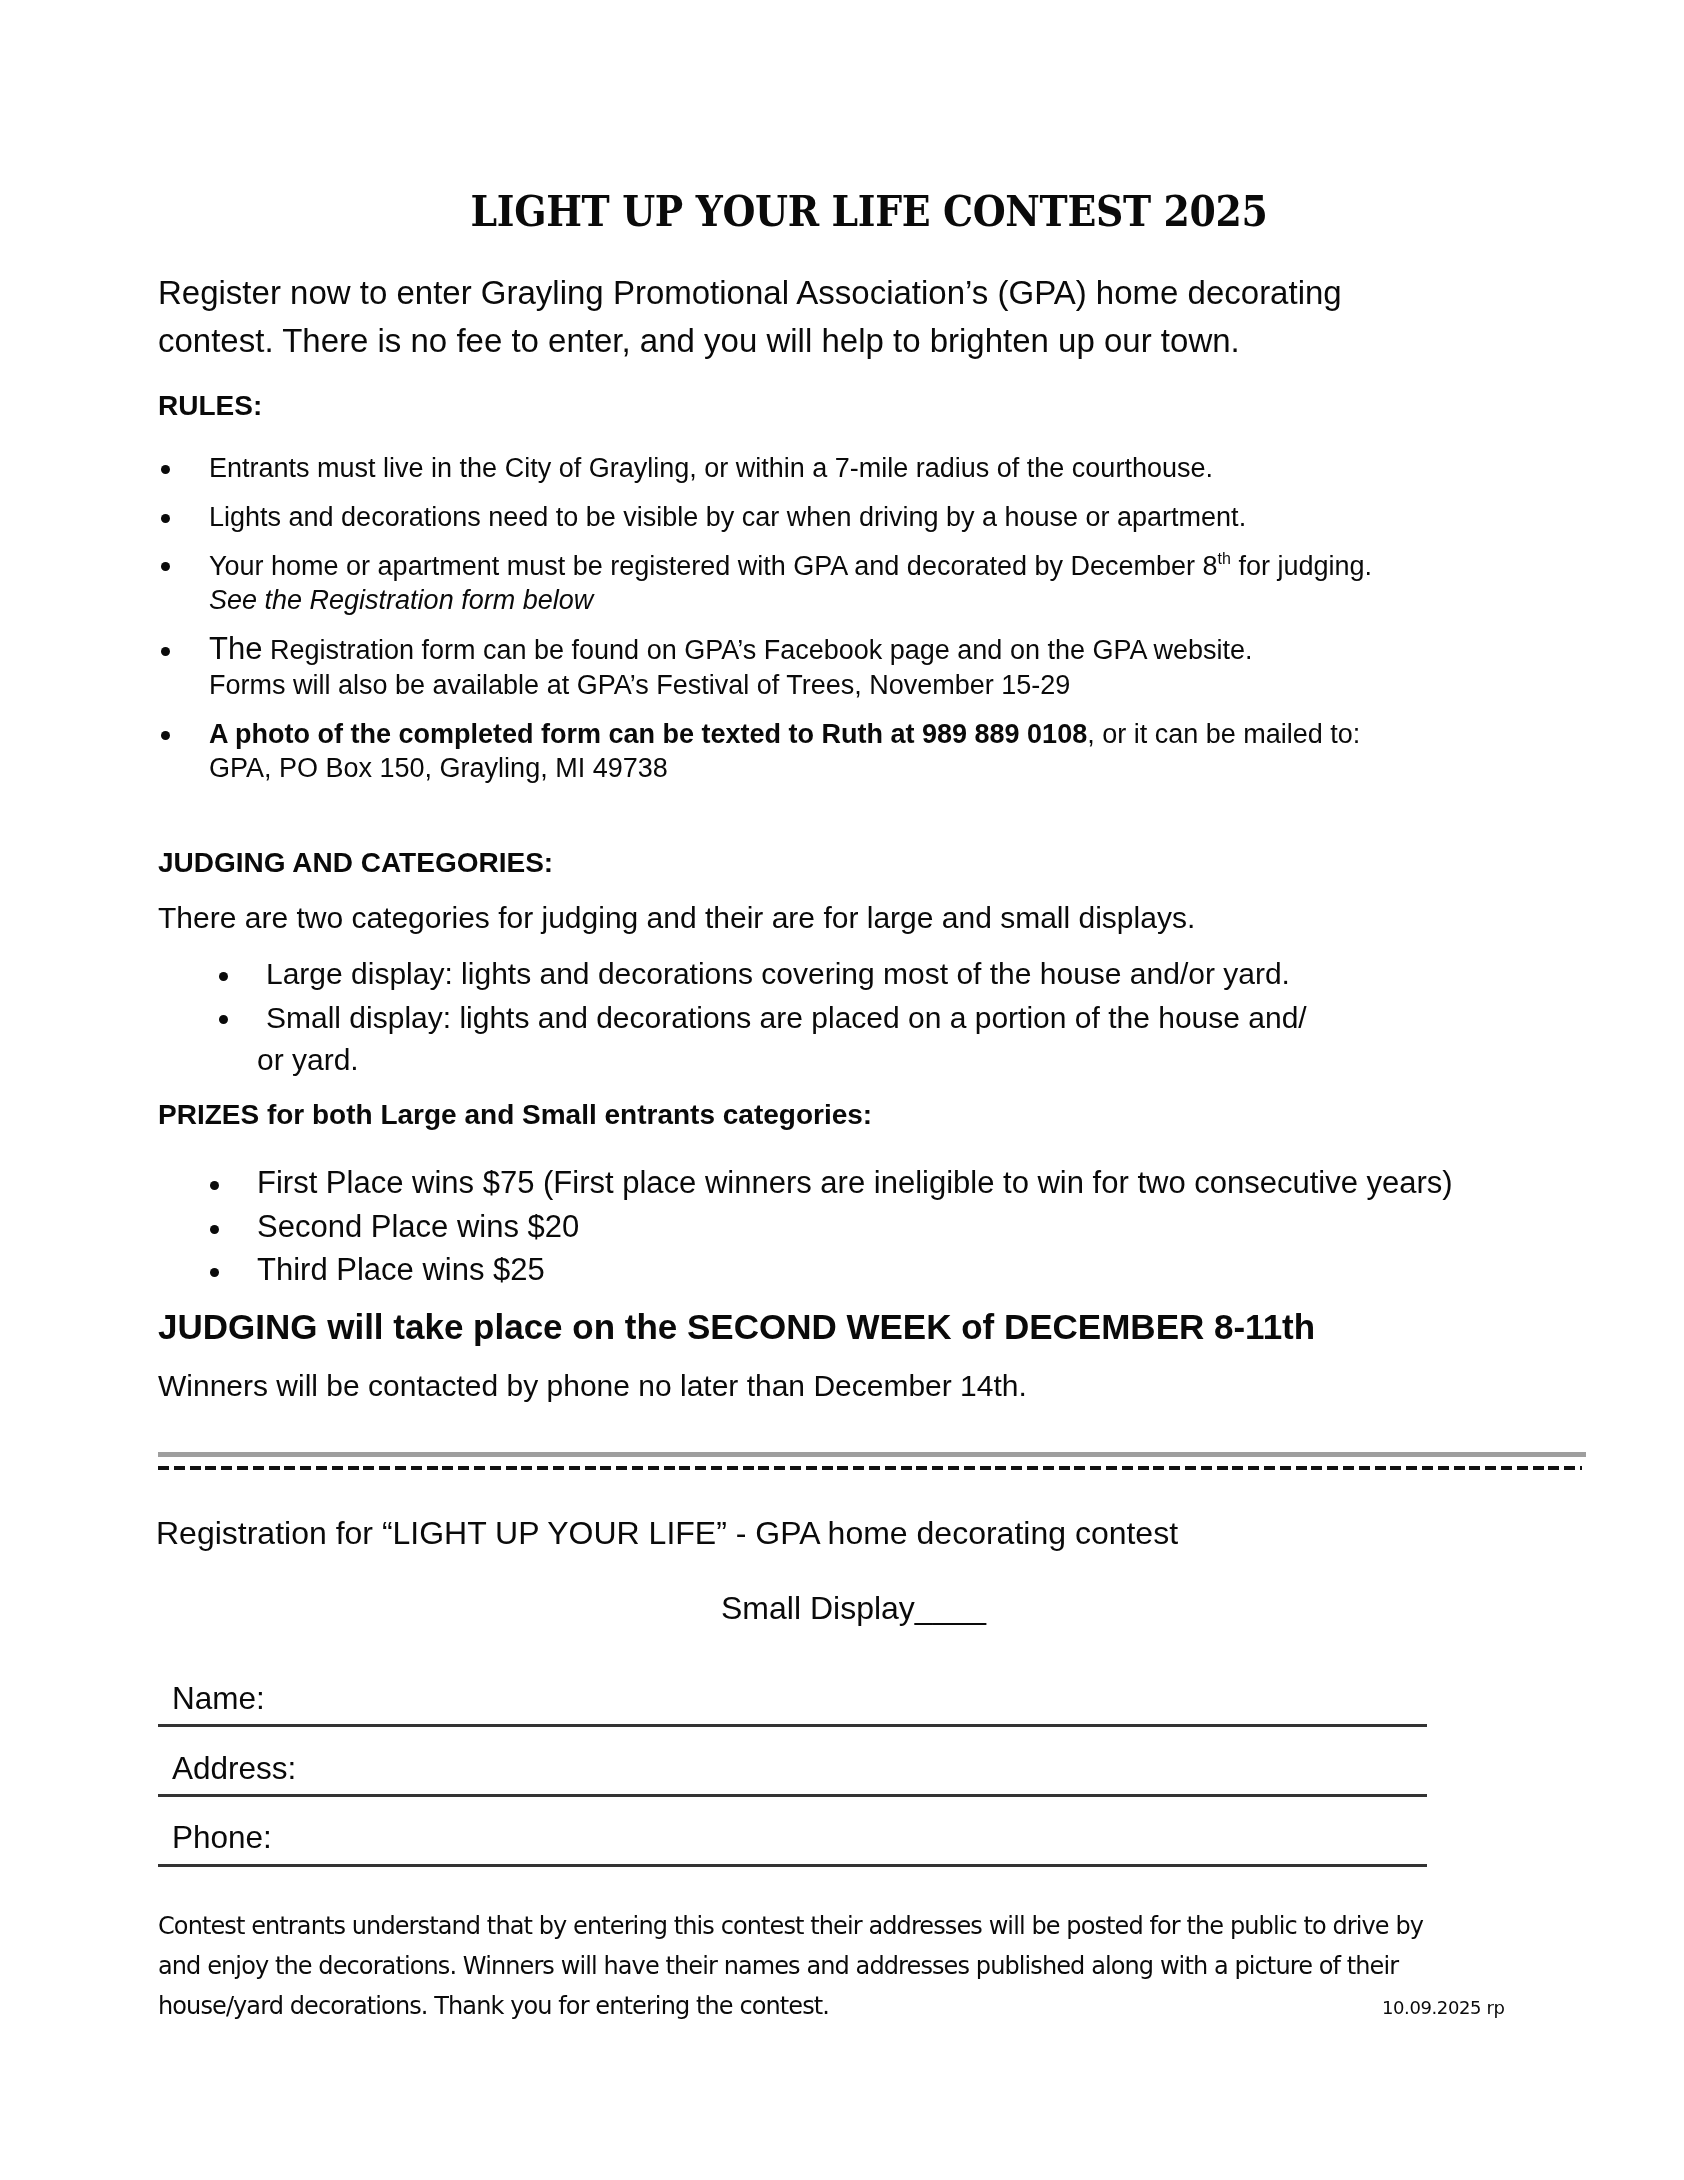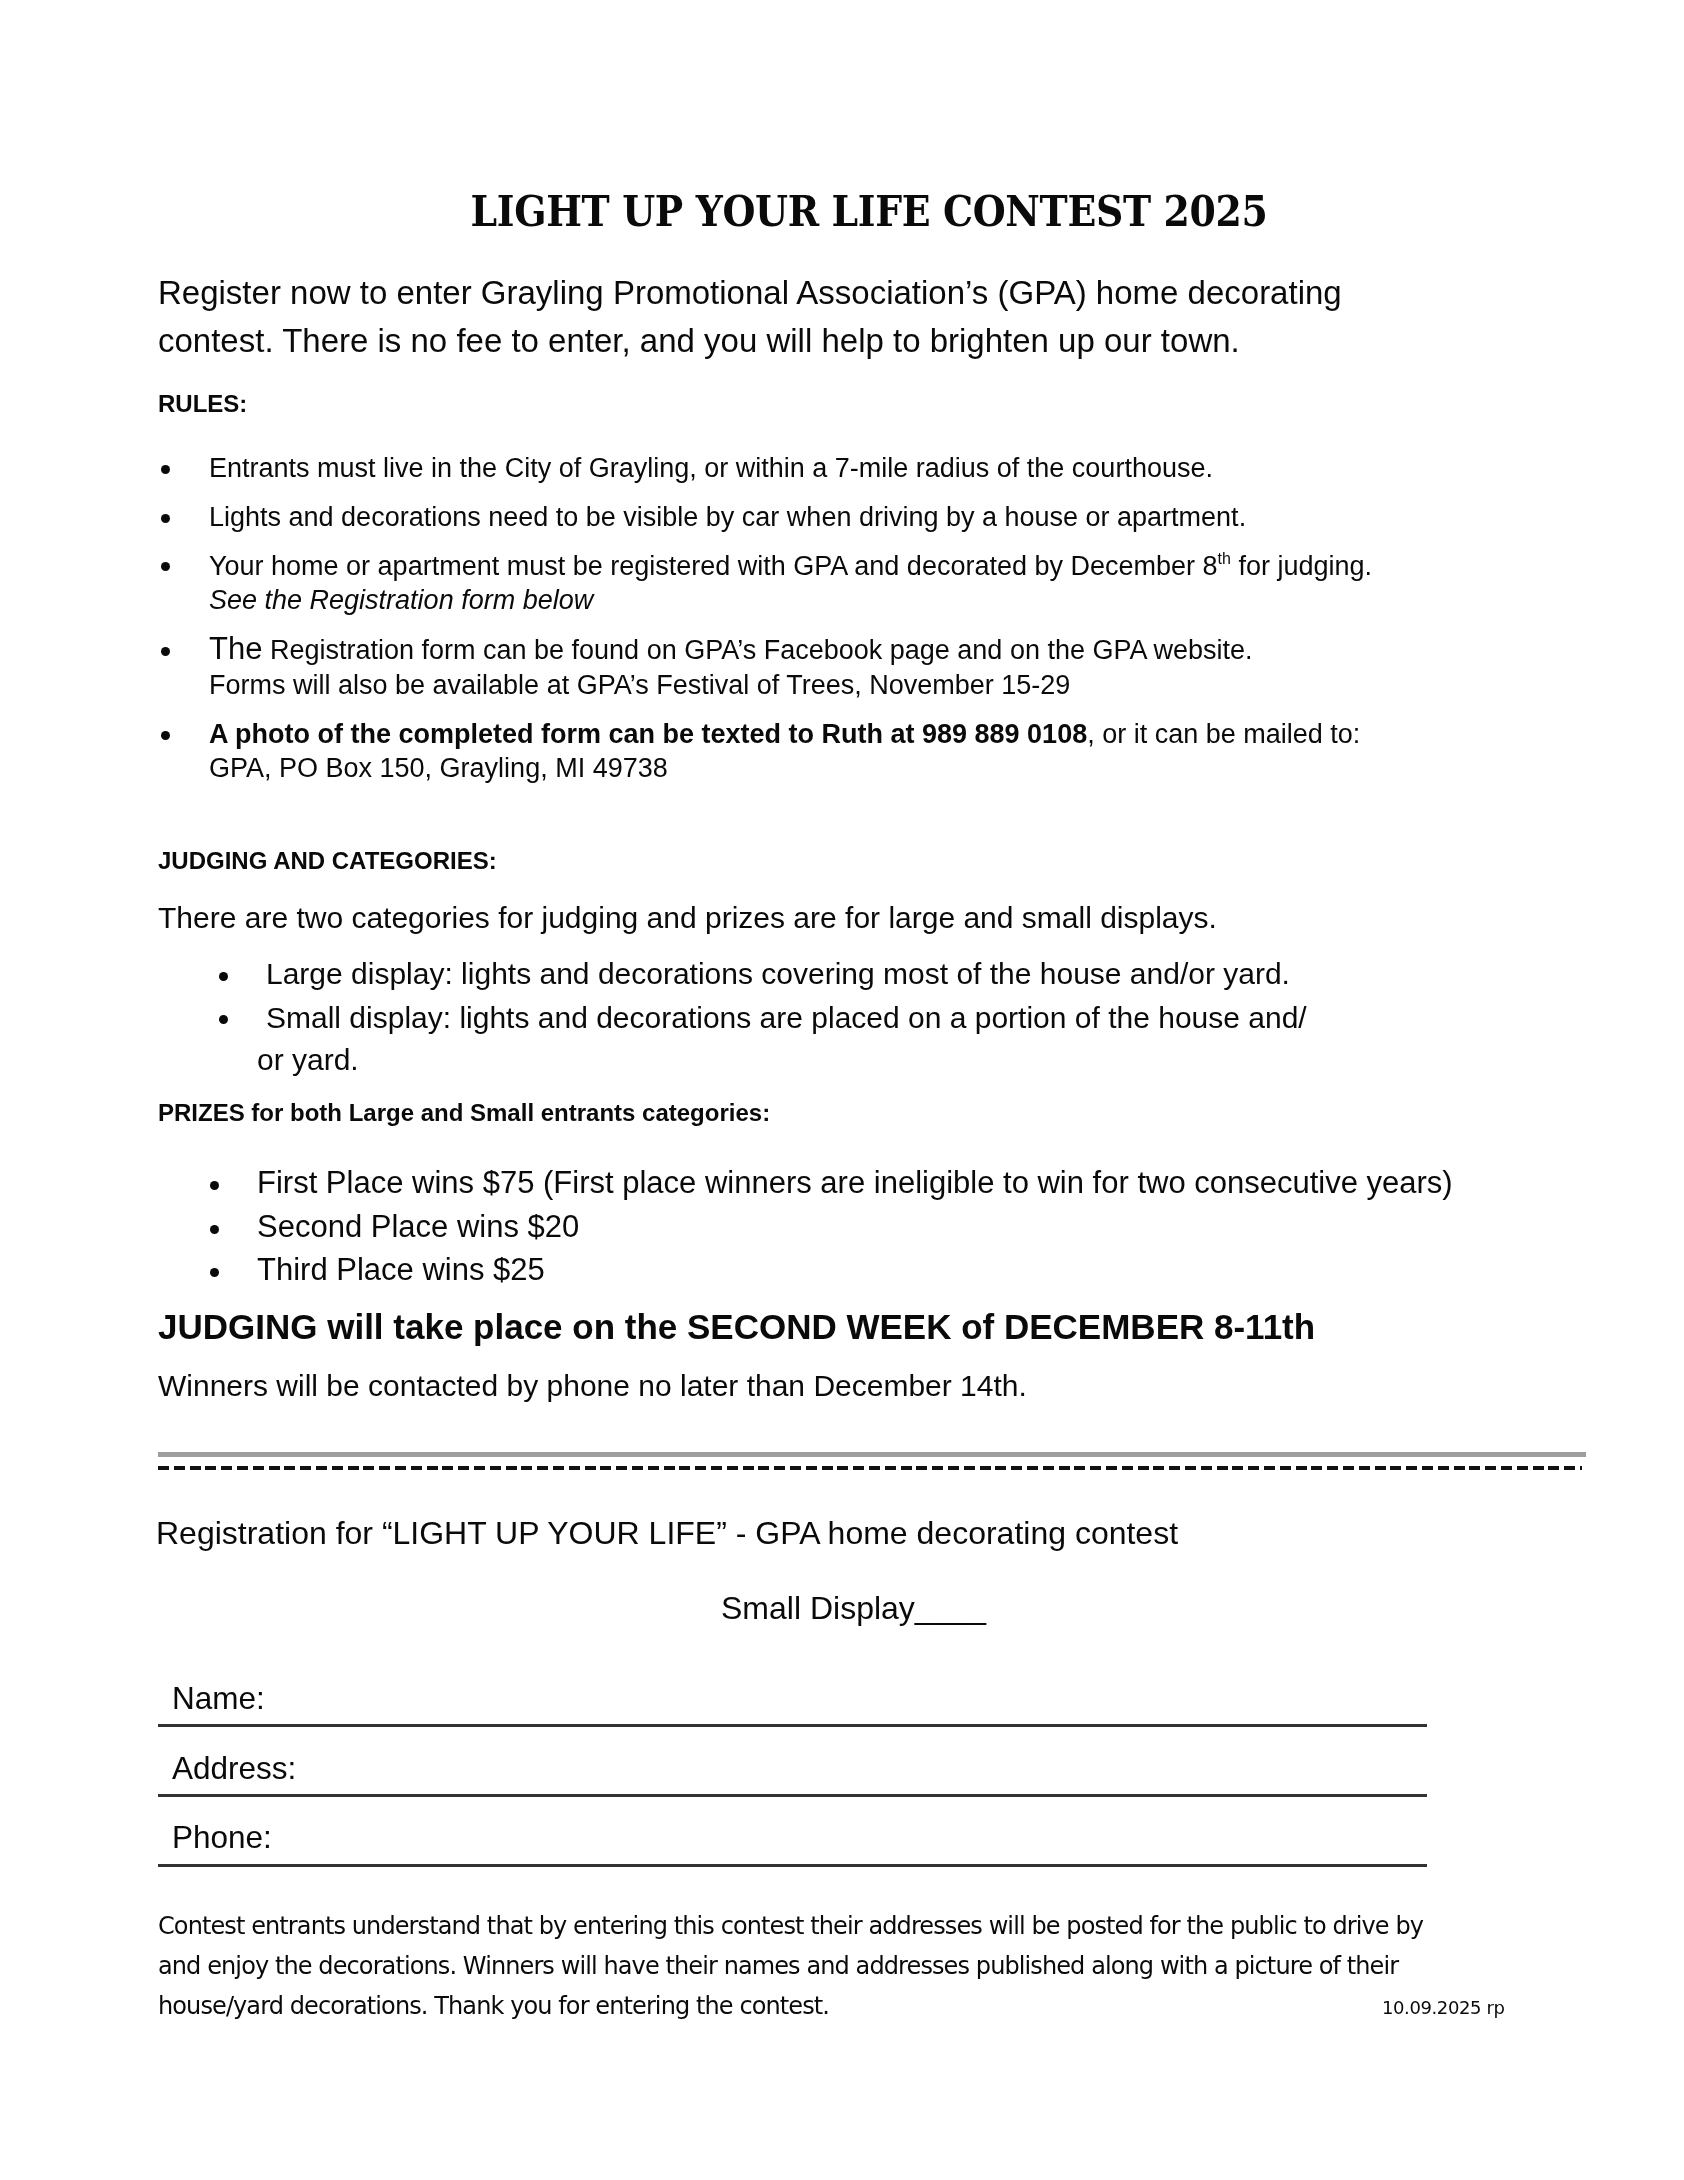"RULES:" .h-bold { font-size: 24px -> 28px }
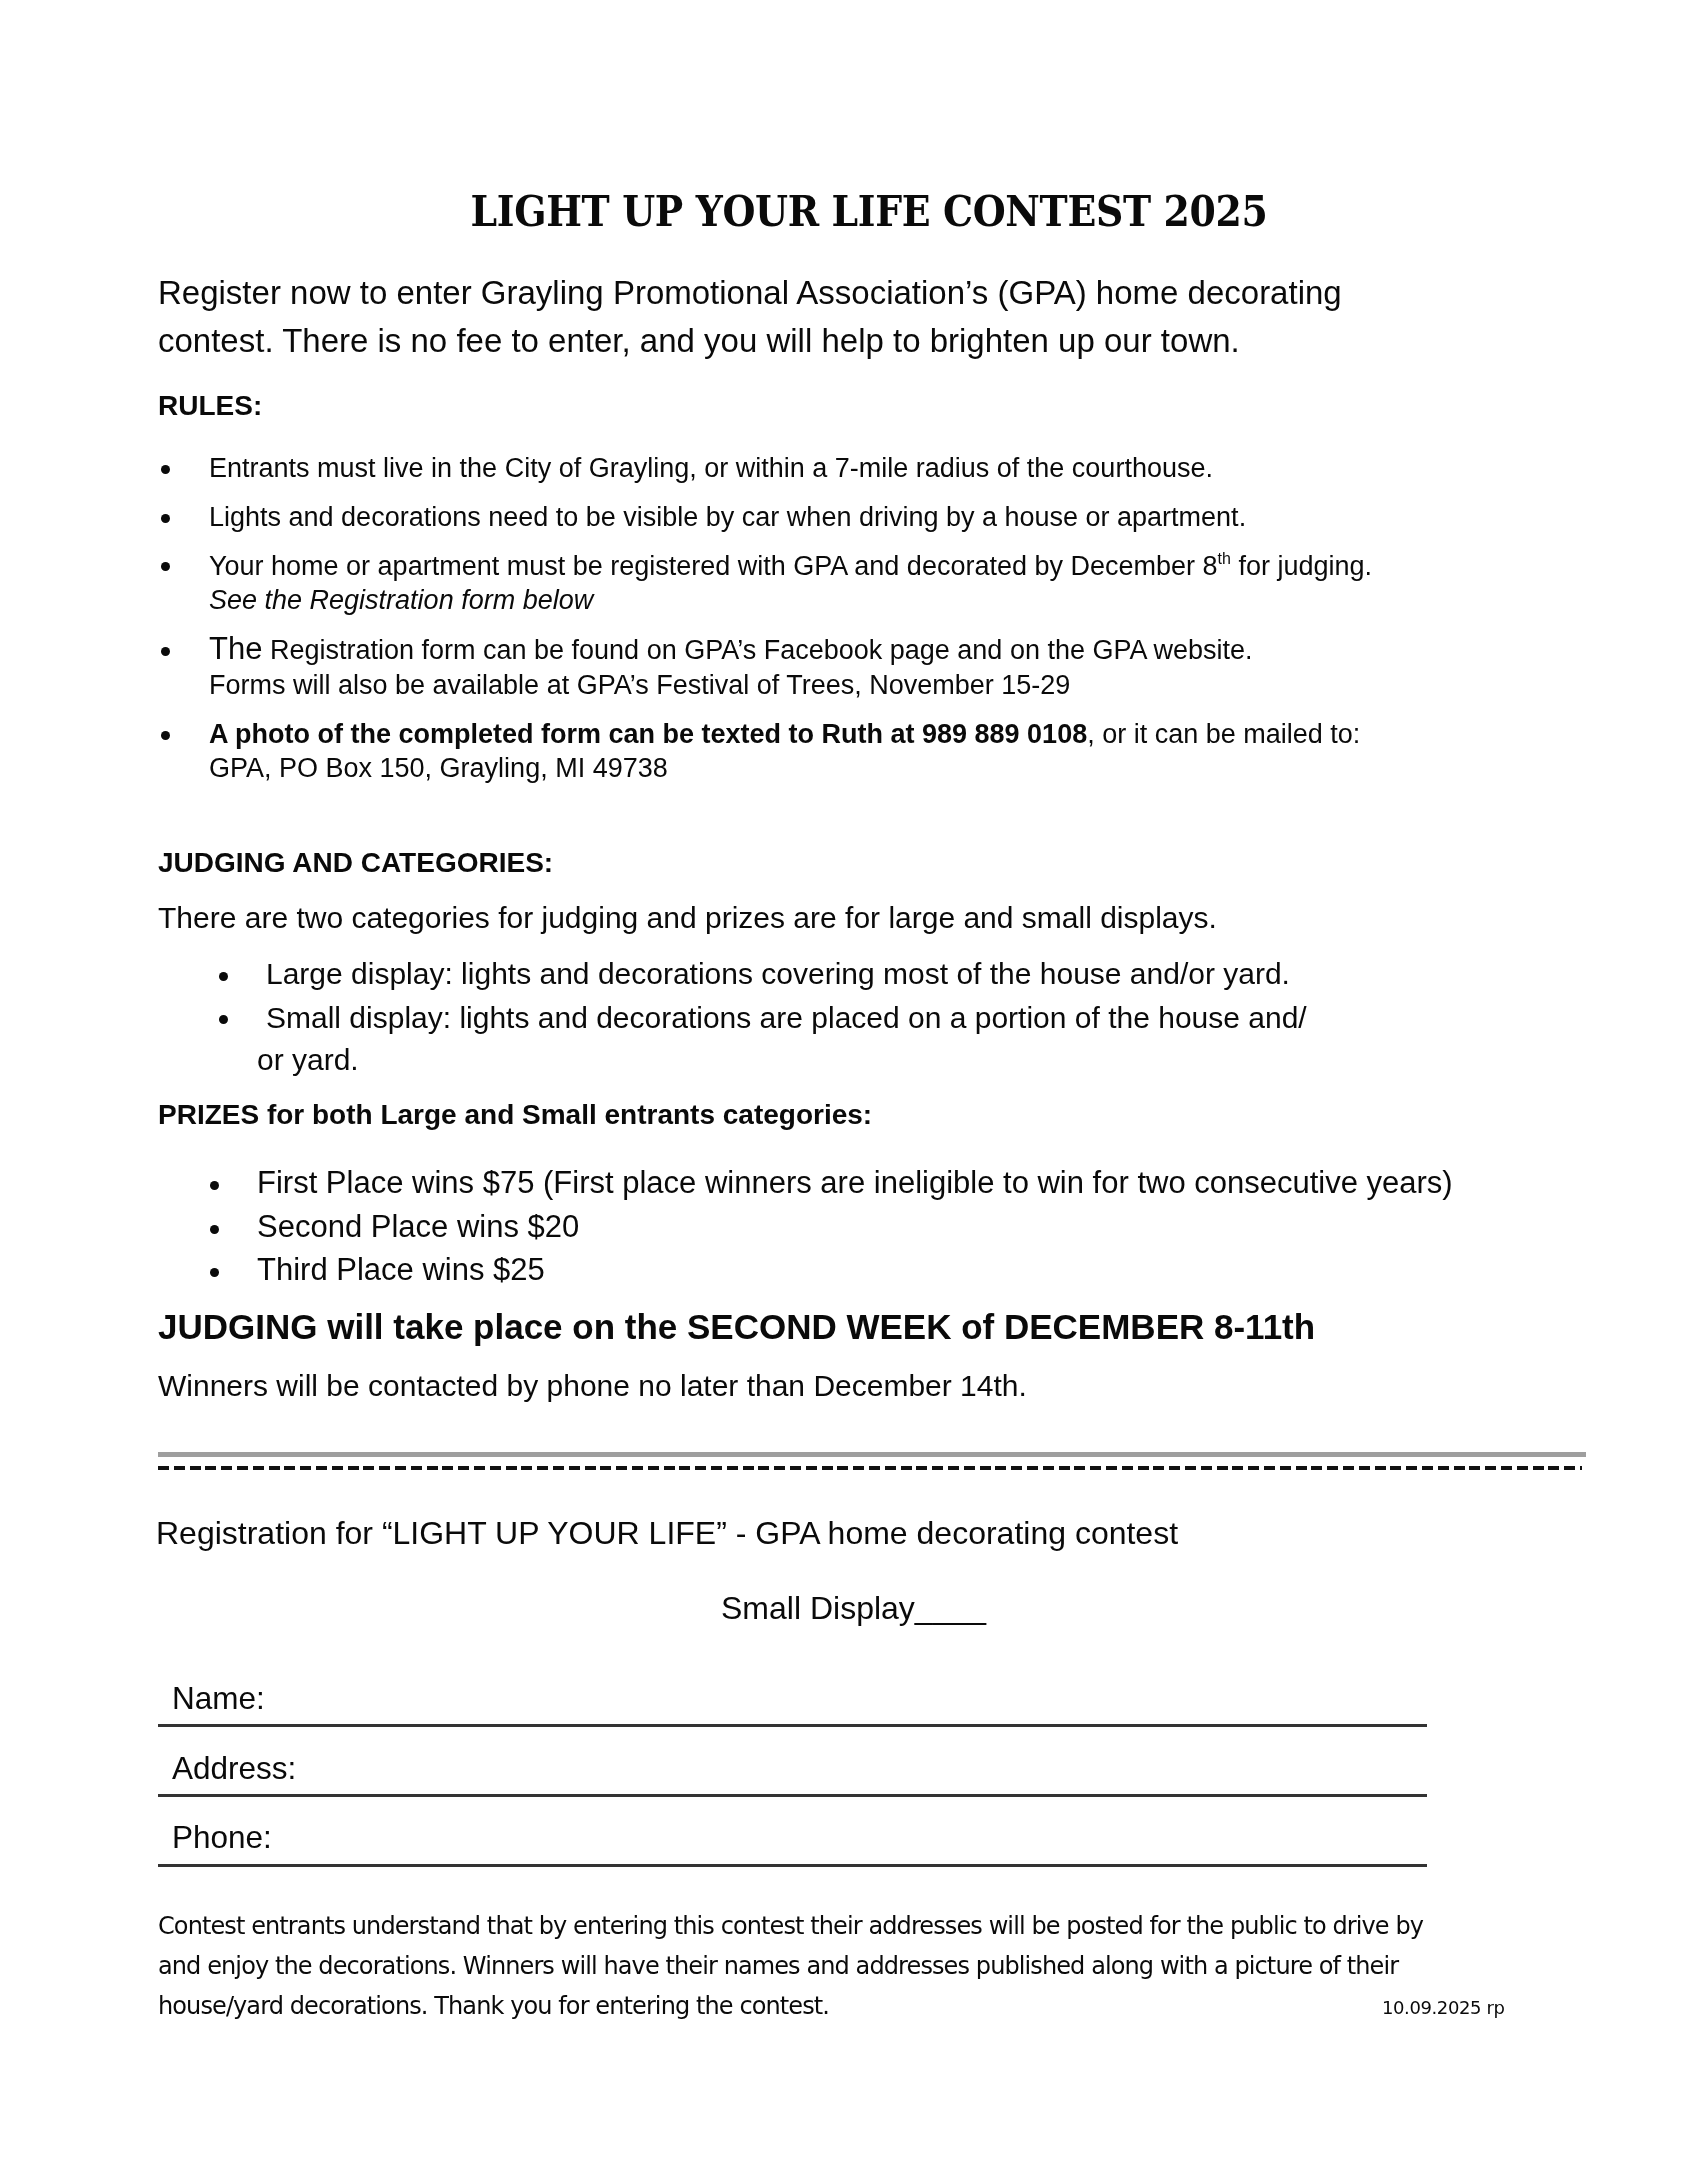"There are two categories for" div.abs { text: prizes -> their }
